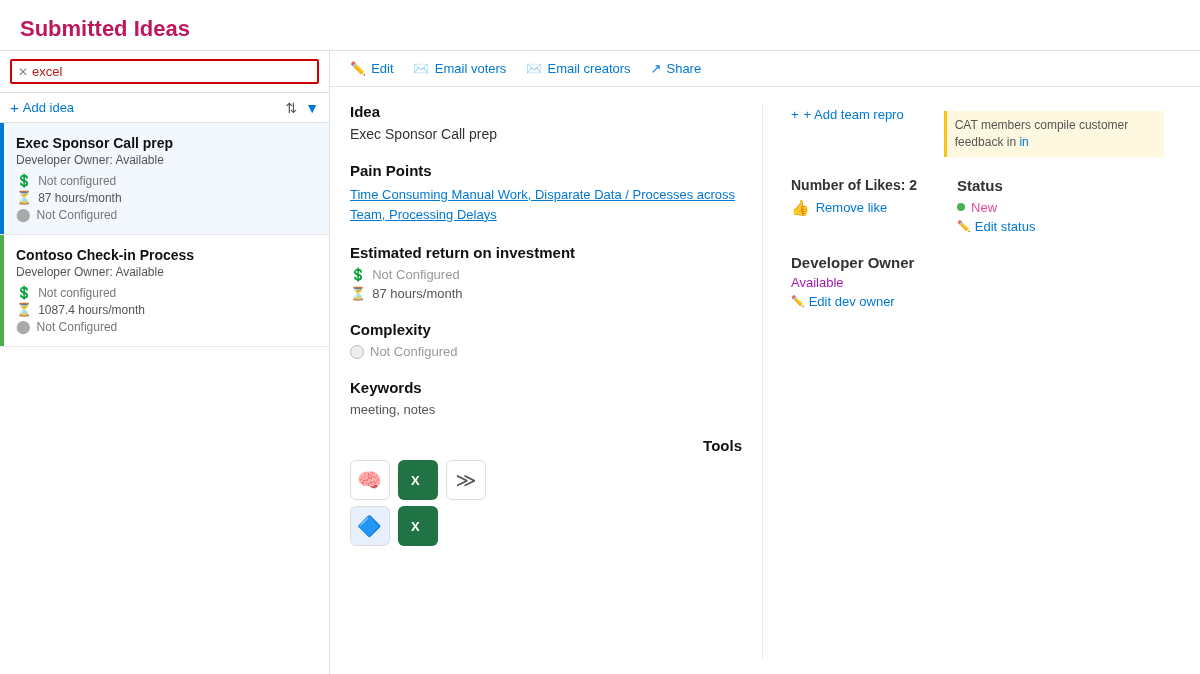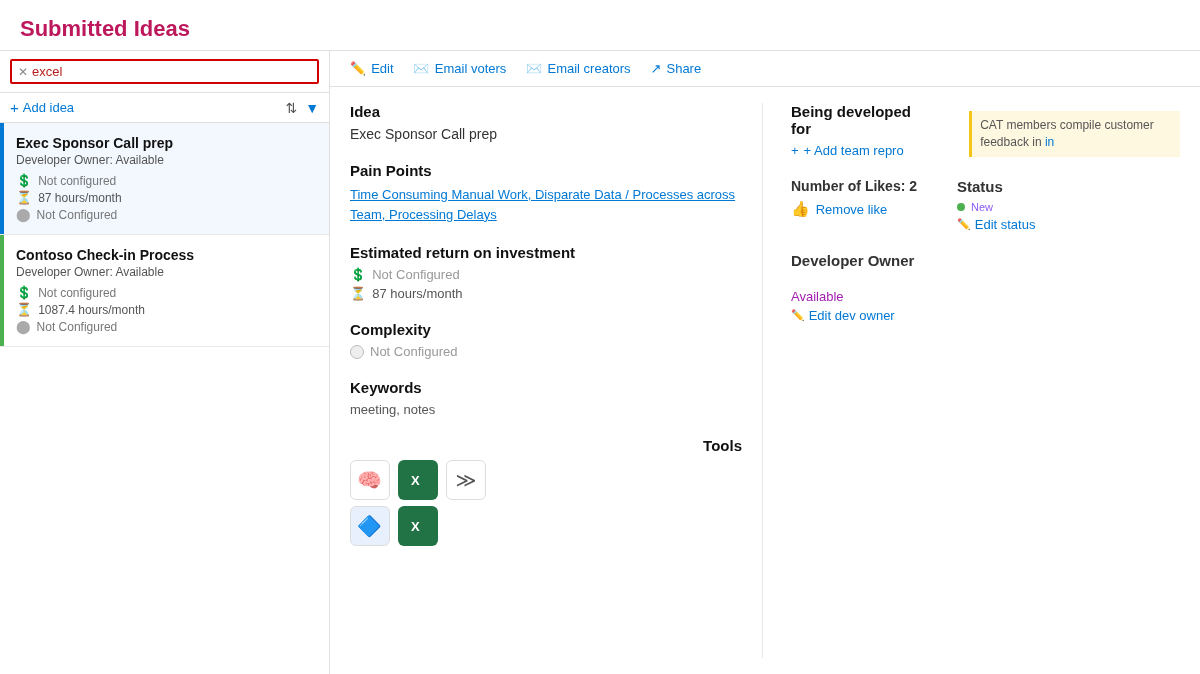"Being developed for" div.section-title { html: <div>Being developed for</div> -> none }
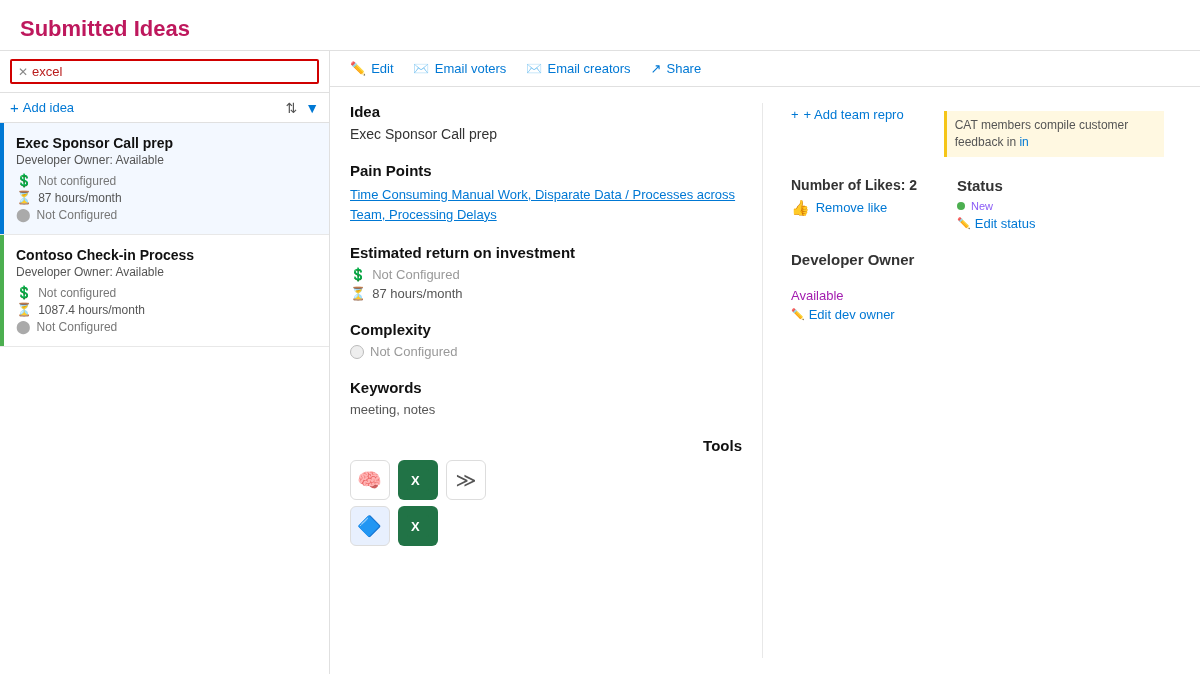"New" .status-text { color: #8b5cf6 -> #ec4899; font-size: 11px -> 13px }
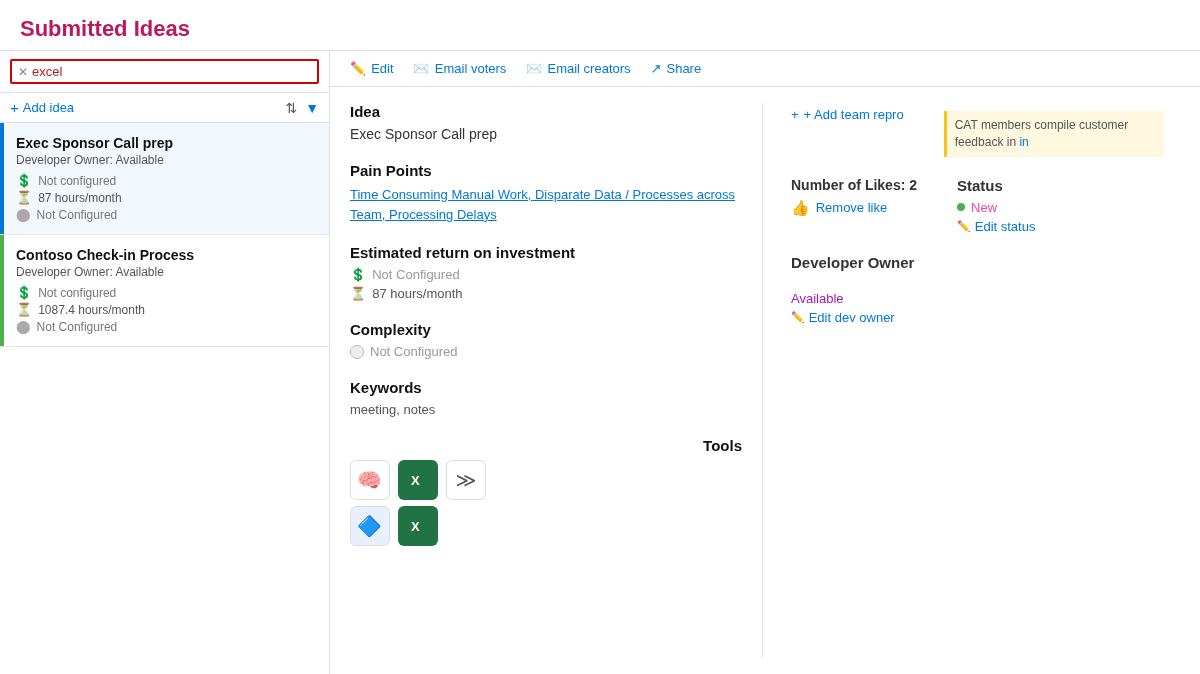"Developer Owner" .dev-owner-title { margin-bottom: 20px -> 4px }
